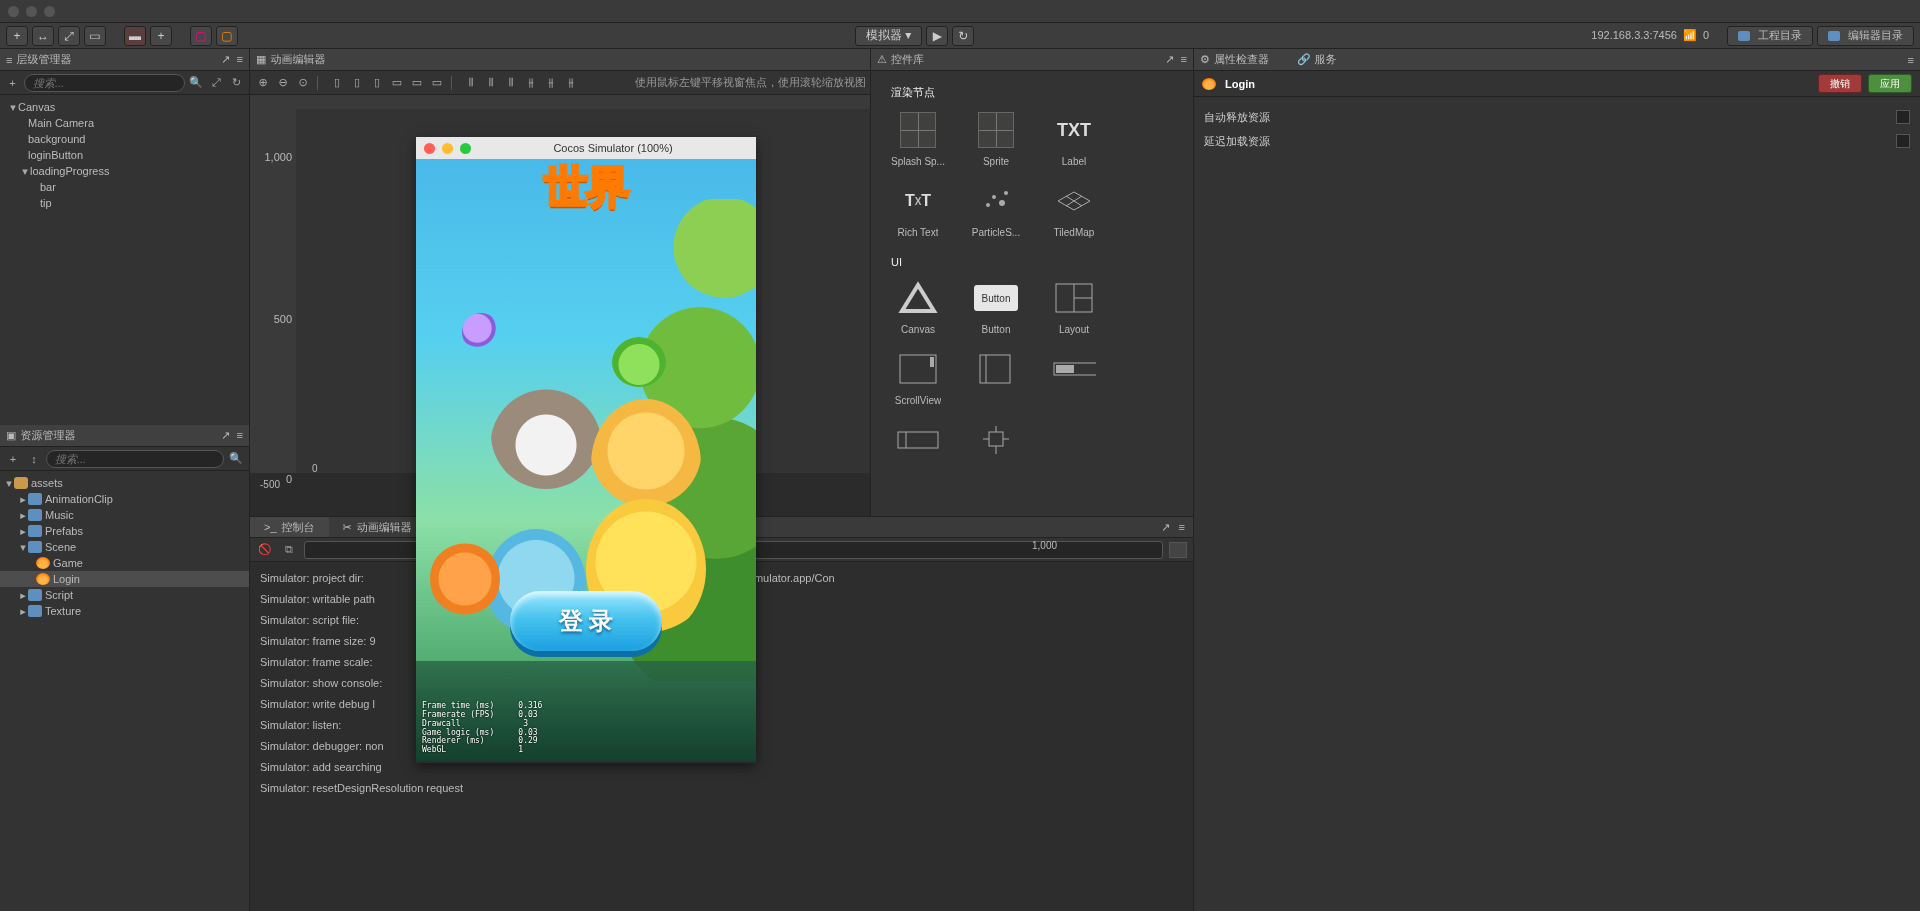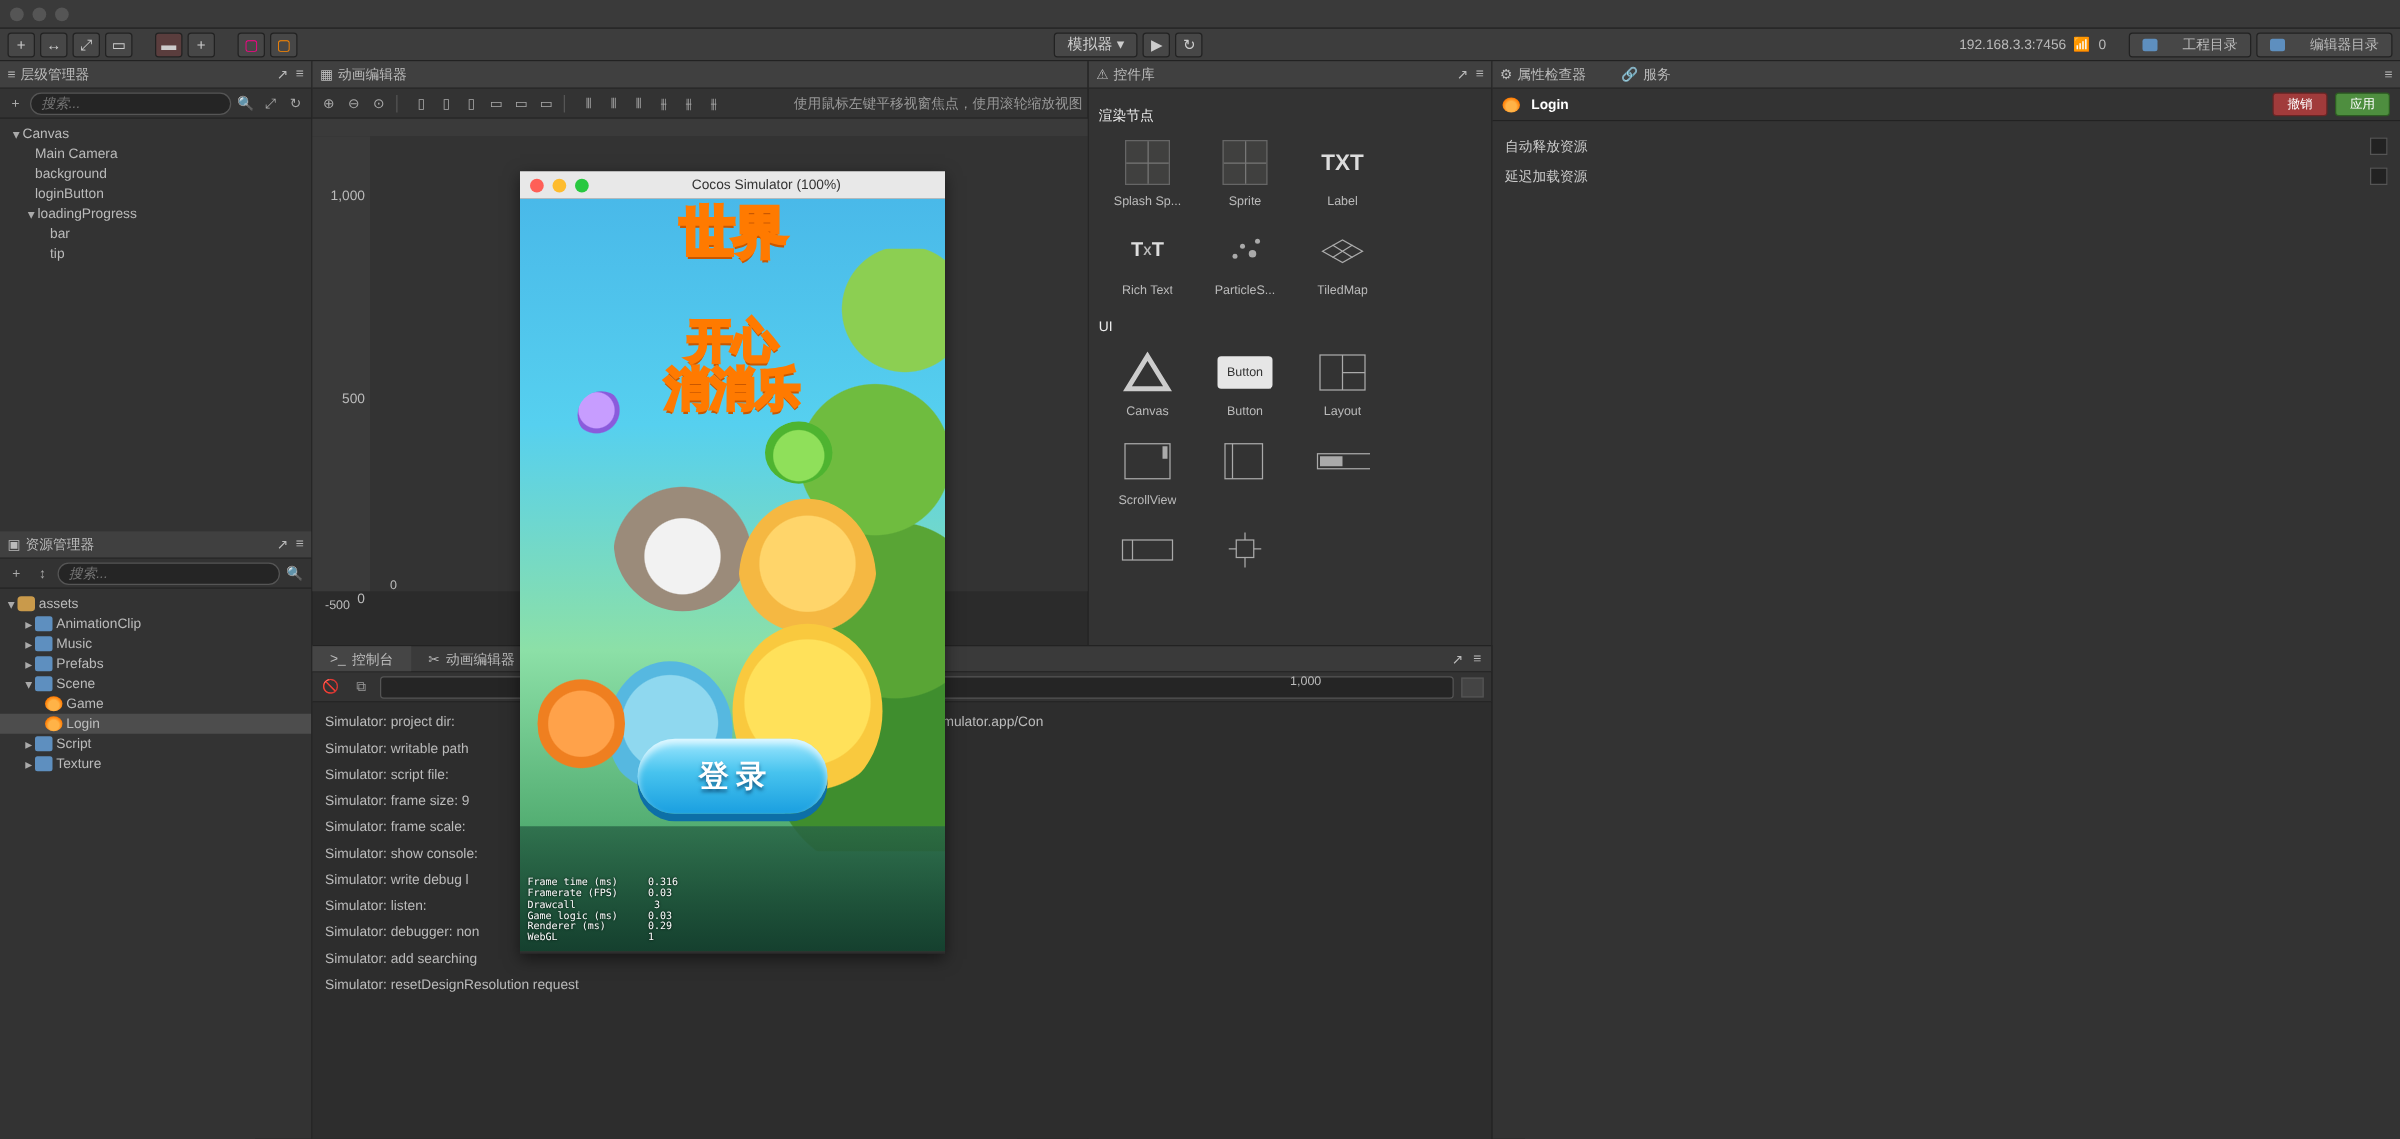"工程目录" .pill { gap: 20px -> 8px }
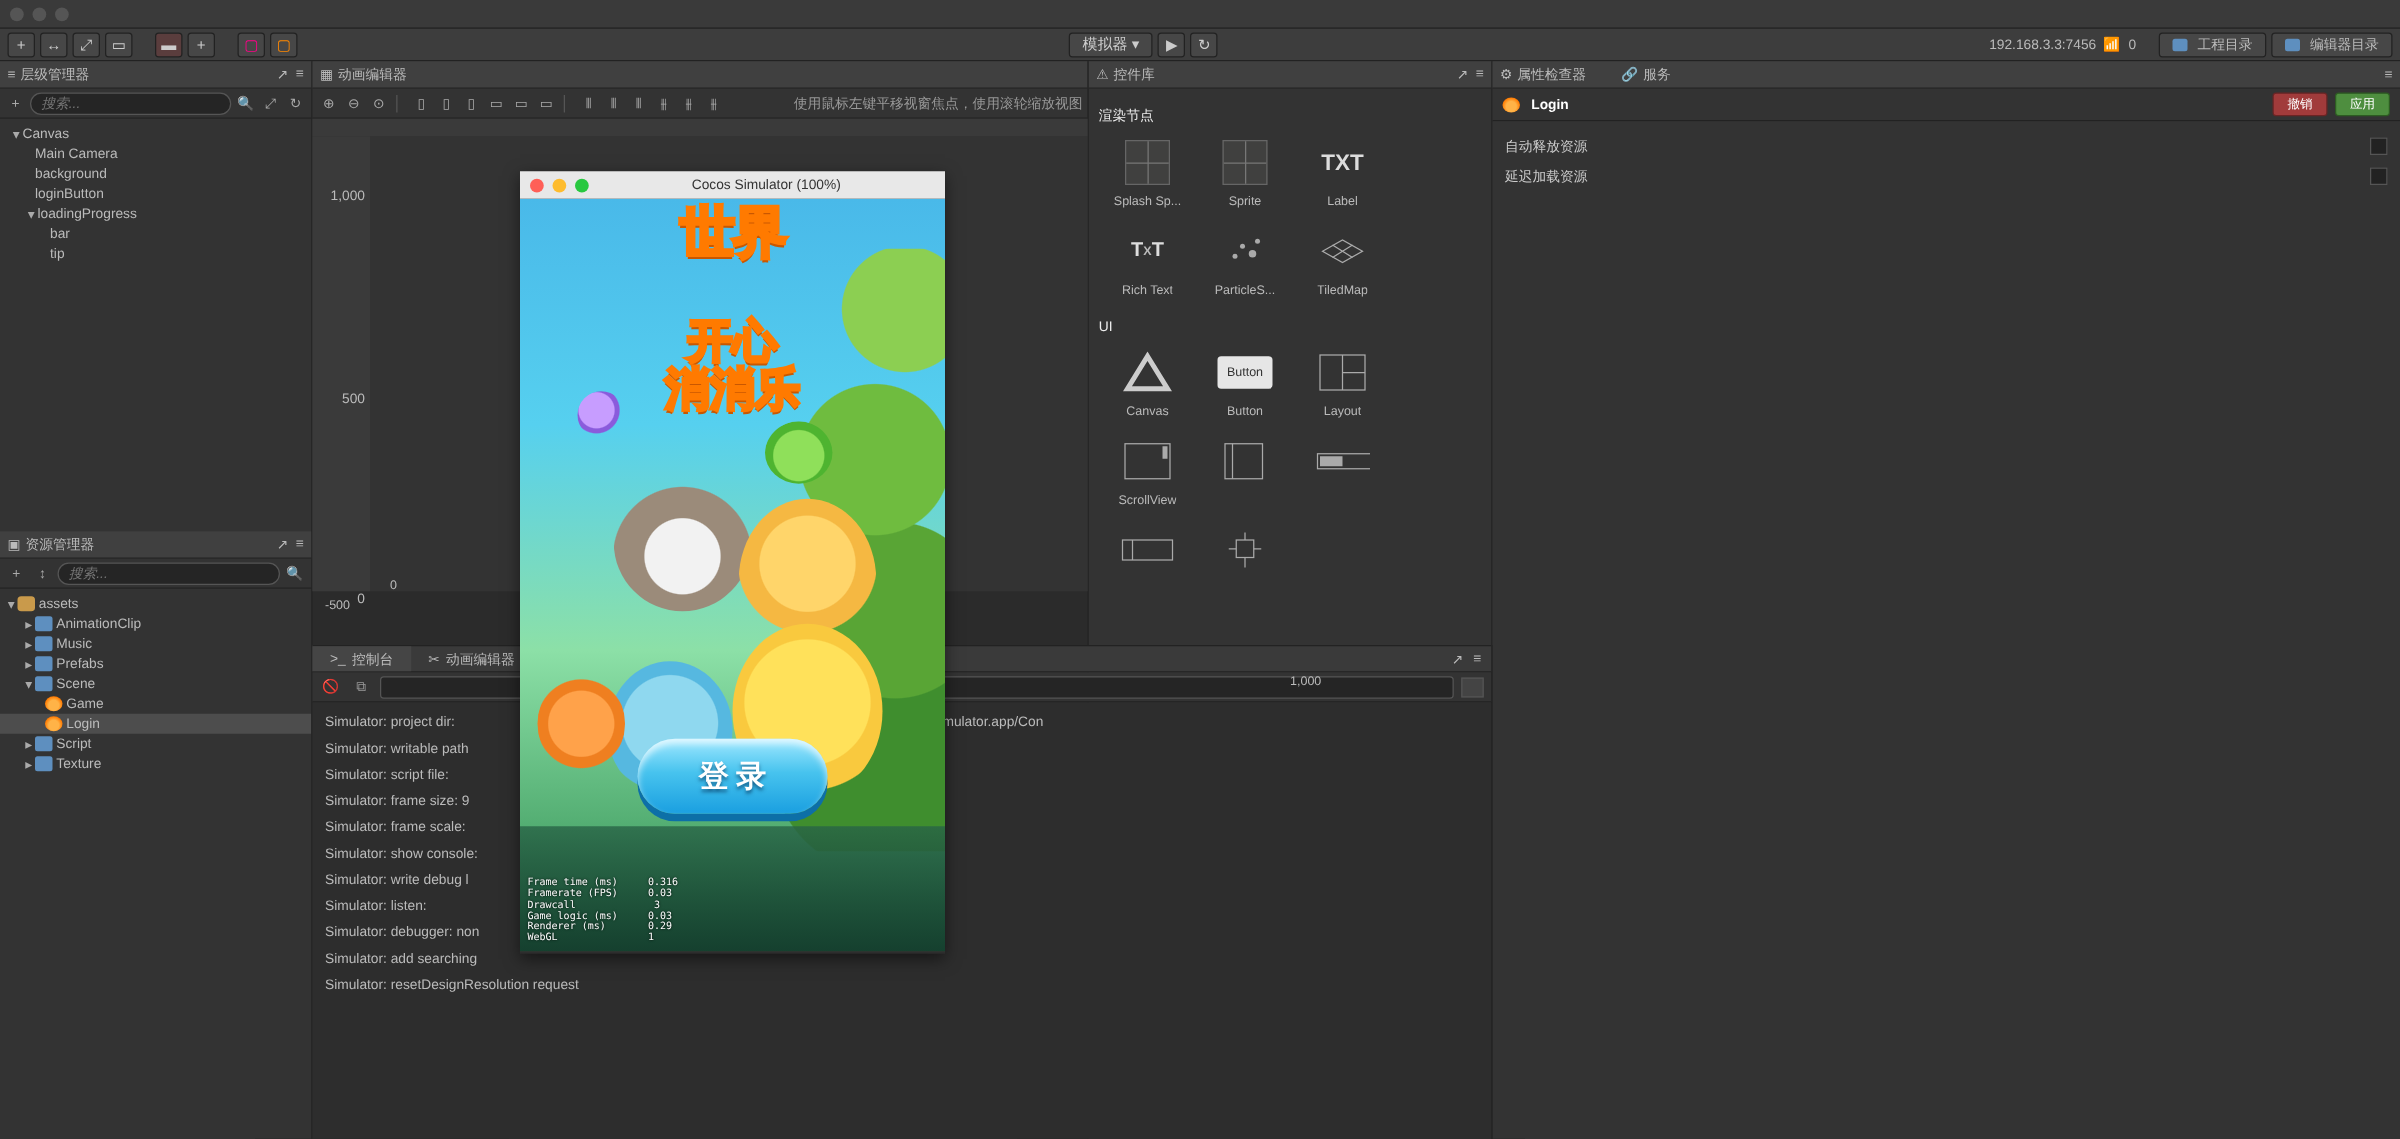"渲染节点" .sect { margin: 4px 0 10px 0 -> 4px 0 10px 12px }
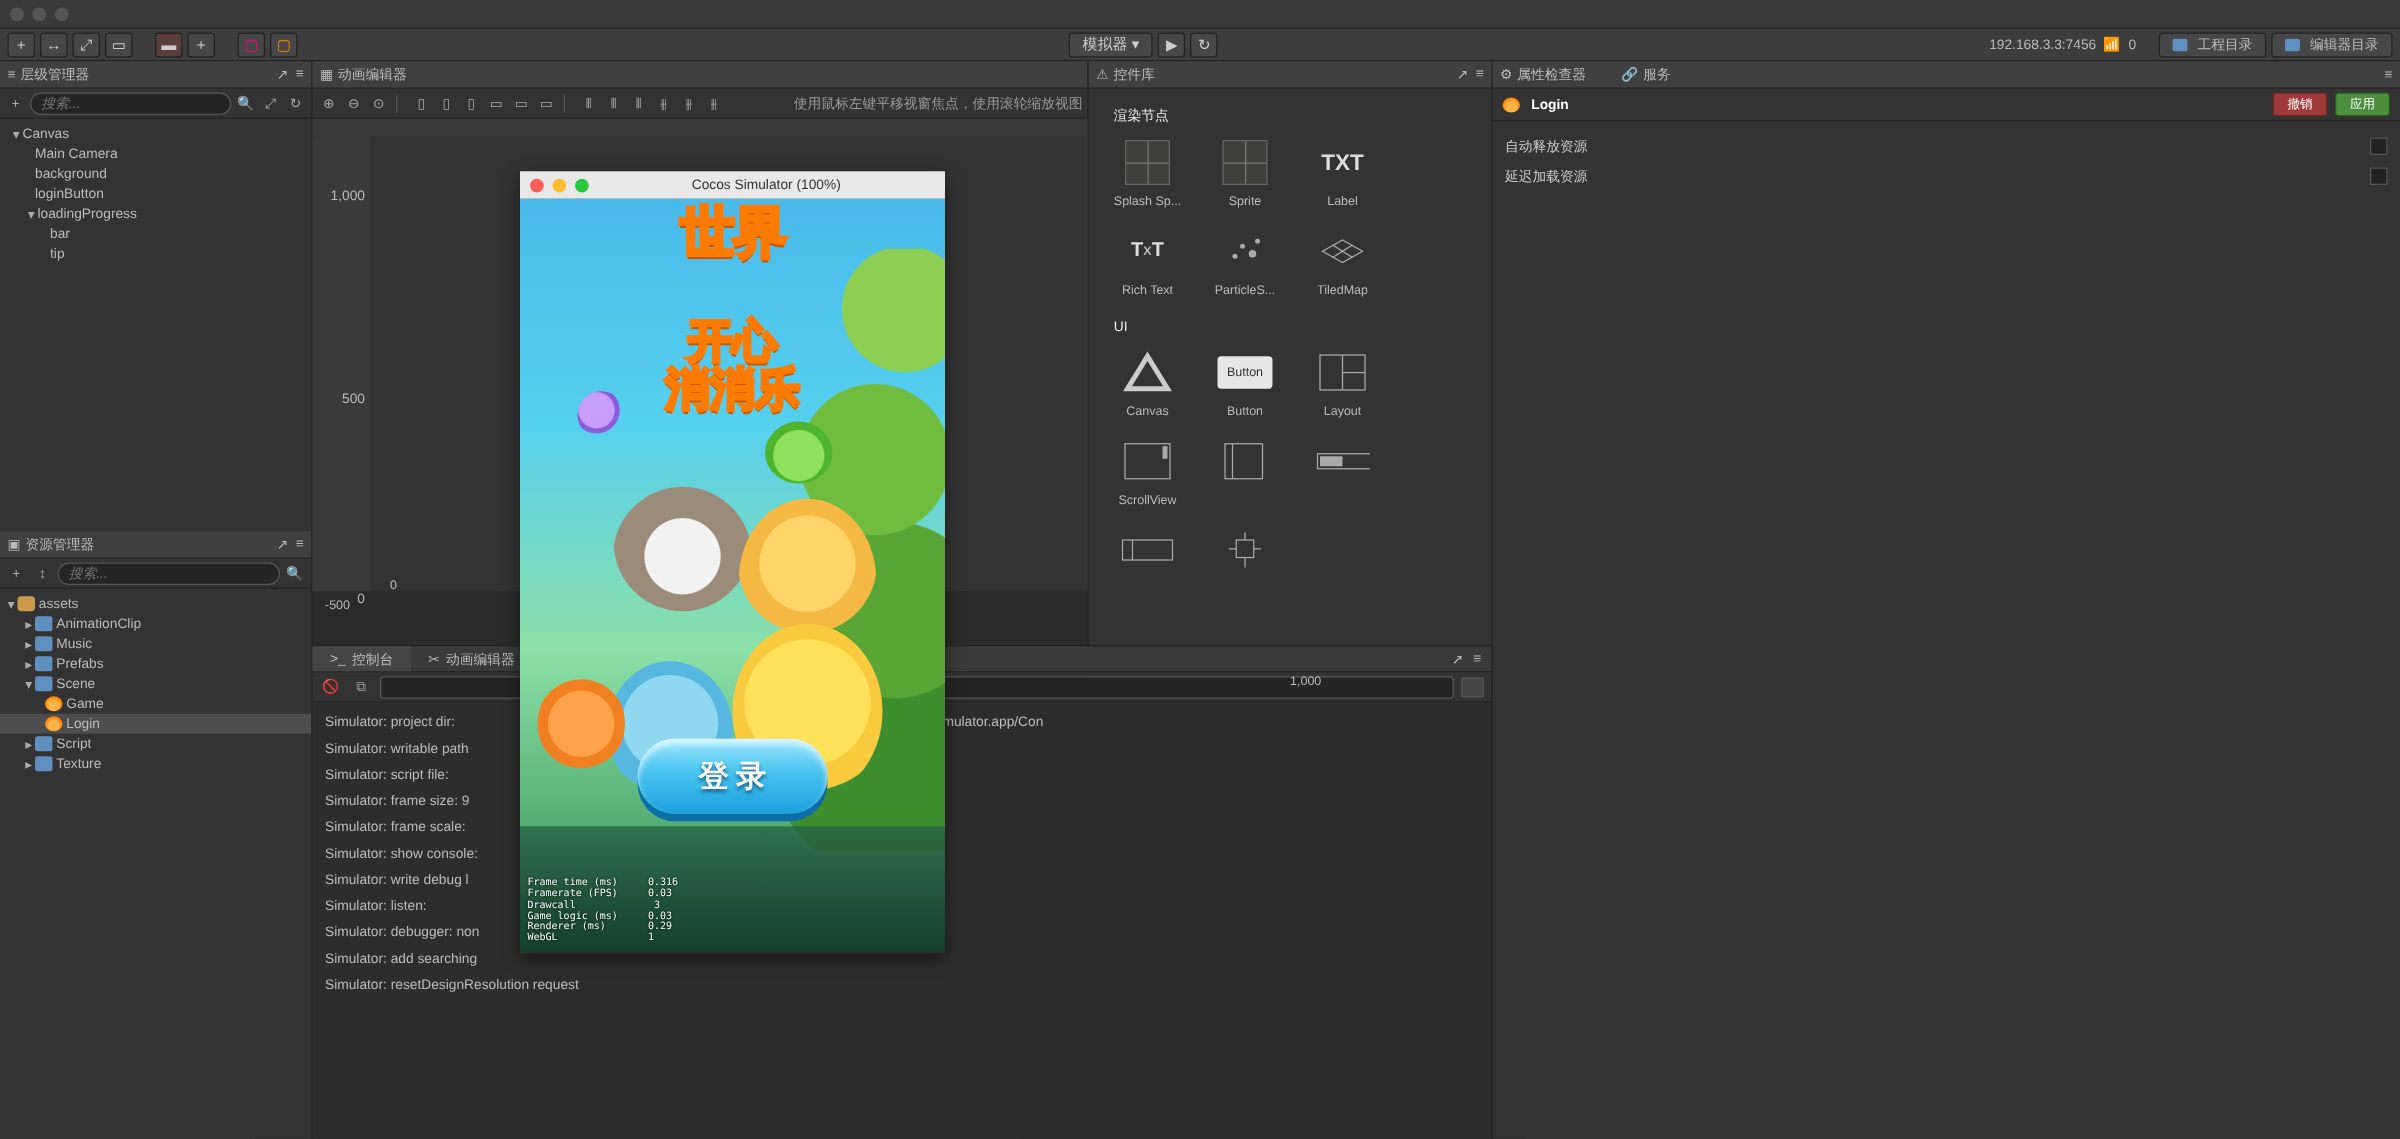"开心" div.title-text2 { html: <div>开心<br>消消乐</div> -> none }
